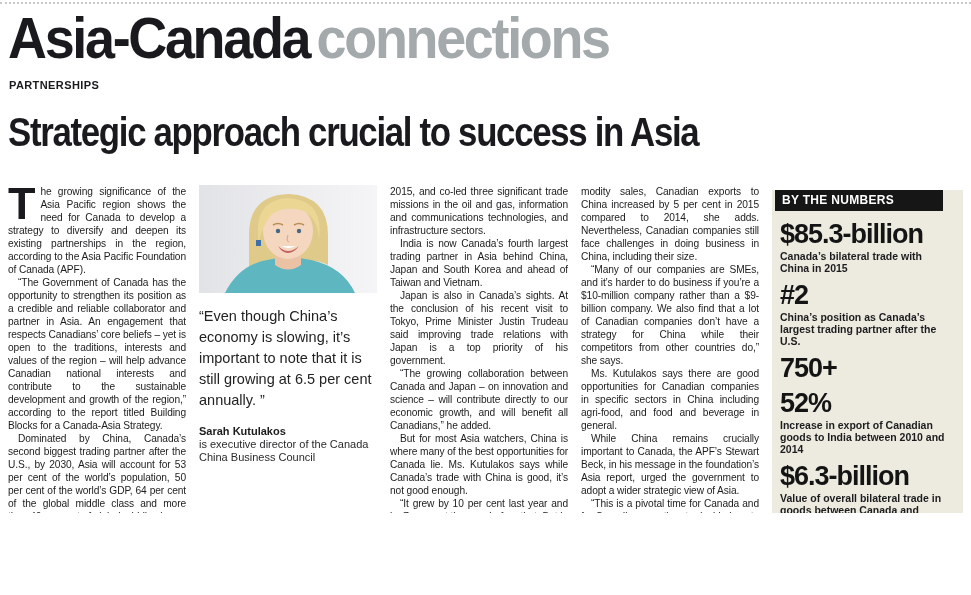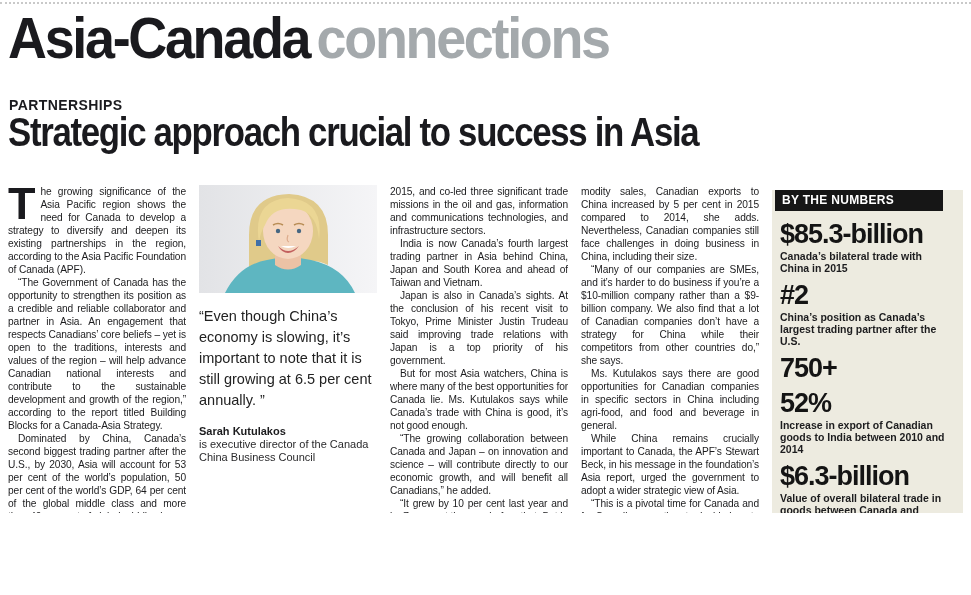"PARTNERSHIPS" .kicker { font-size: 14px -> 11px; top: 97px -> 79px }
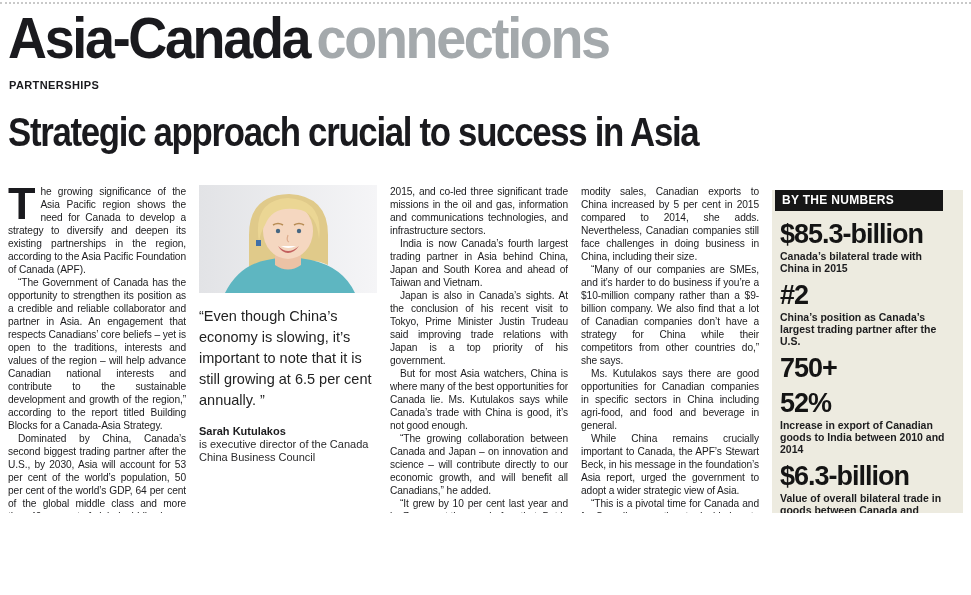"But for most Asia watchers," p.indent { order: before "“The growing collaboration between" -> after "“The growing collaboration between" }
